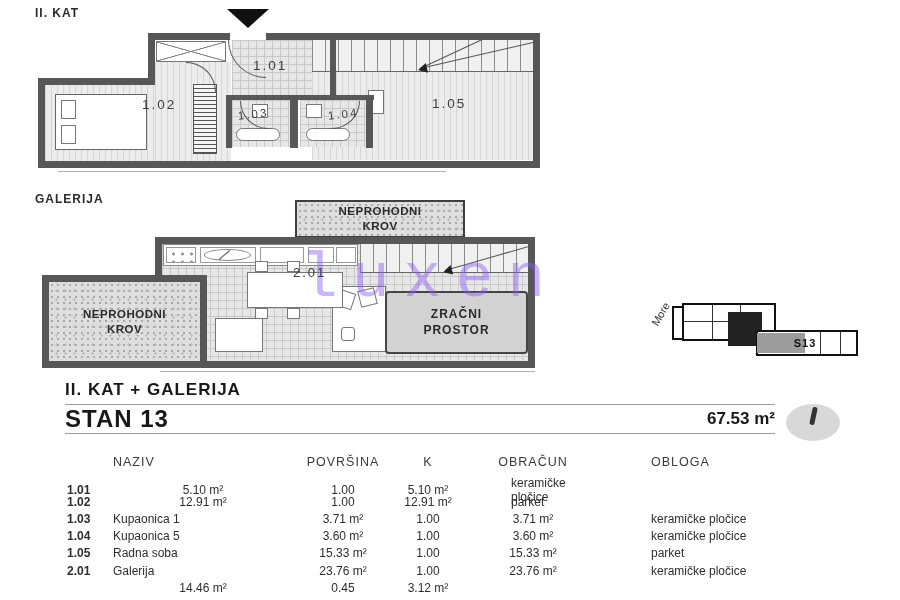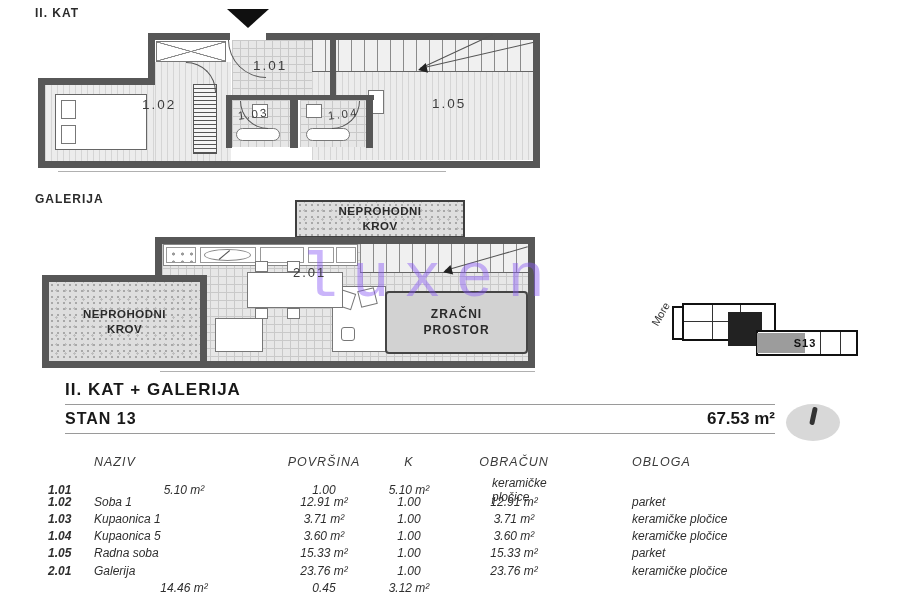"STAN 13" #unit-title { font-size: 16px -> 24px }
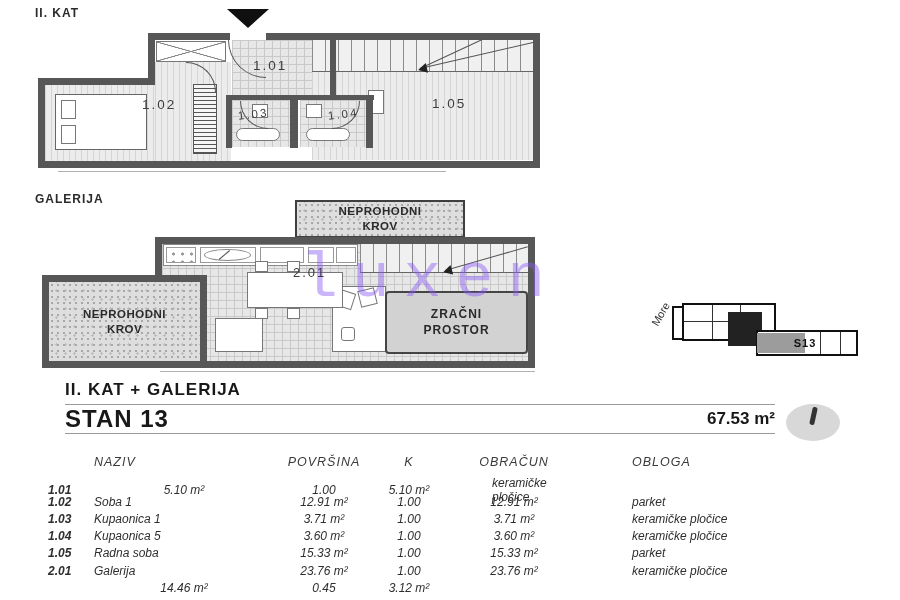"NAZIV" div.abs { font-style: italic -> none; left: 48px -> 67px }
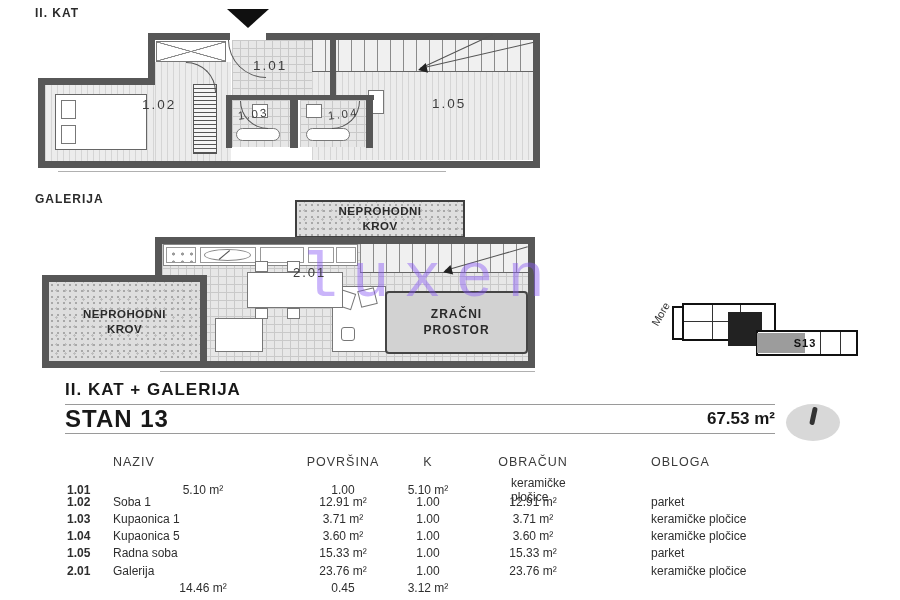"Soba 1" div { html: <div>Soba 1</div> -> none }
